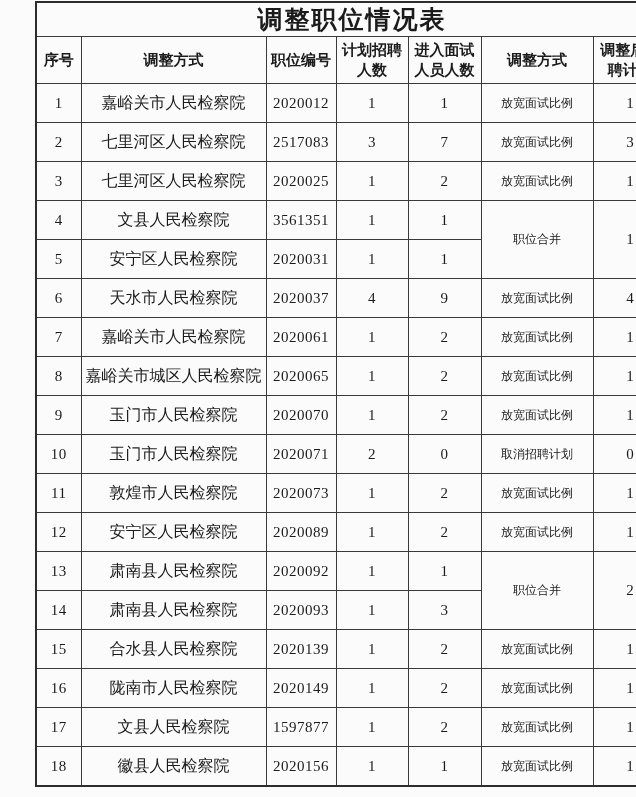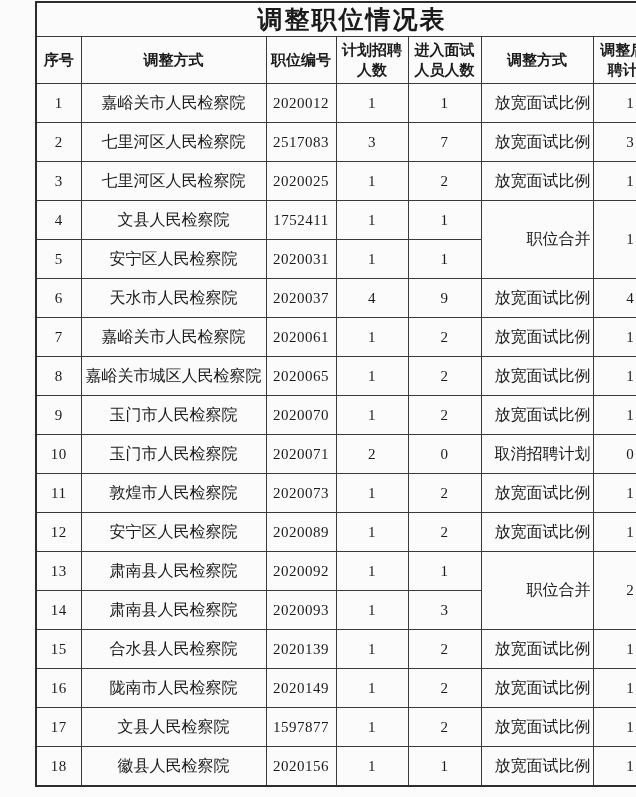"放宽面试比例" tbody td.cell-method { font-size: 16px -> 12px; text-align: right -> none }
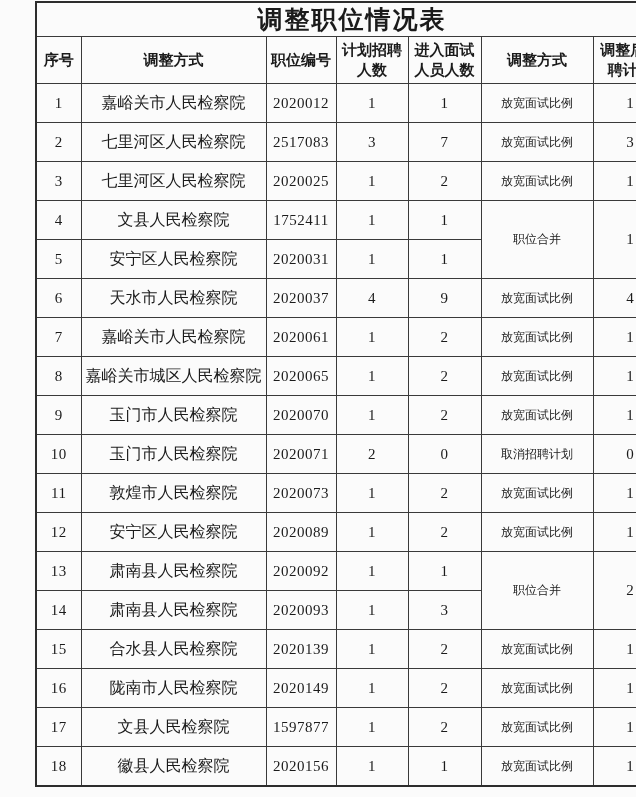"1752411" td.cell-code { text: 1752411 -> 3561351 }
